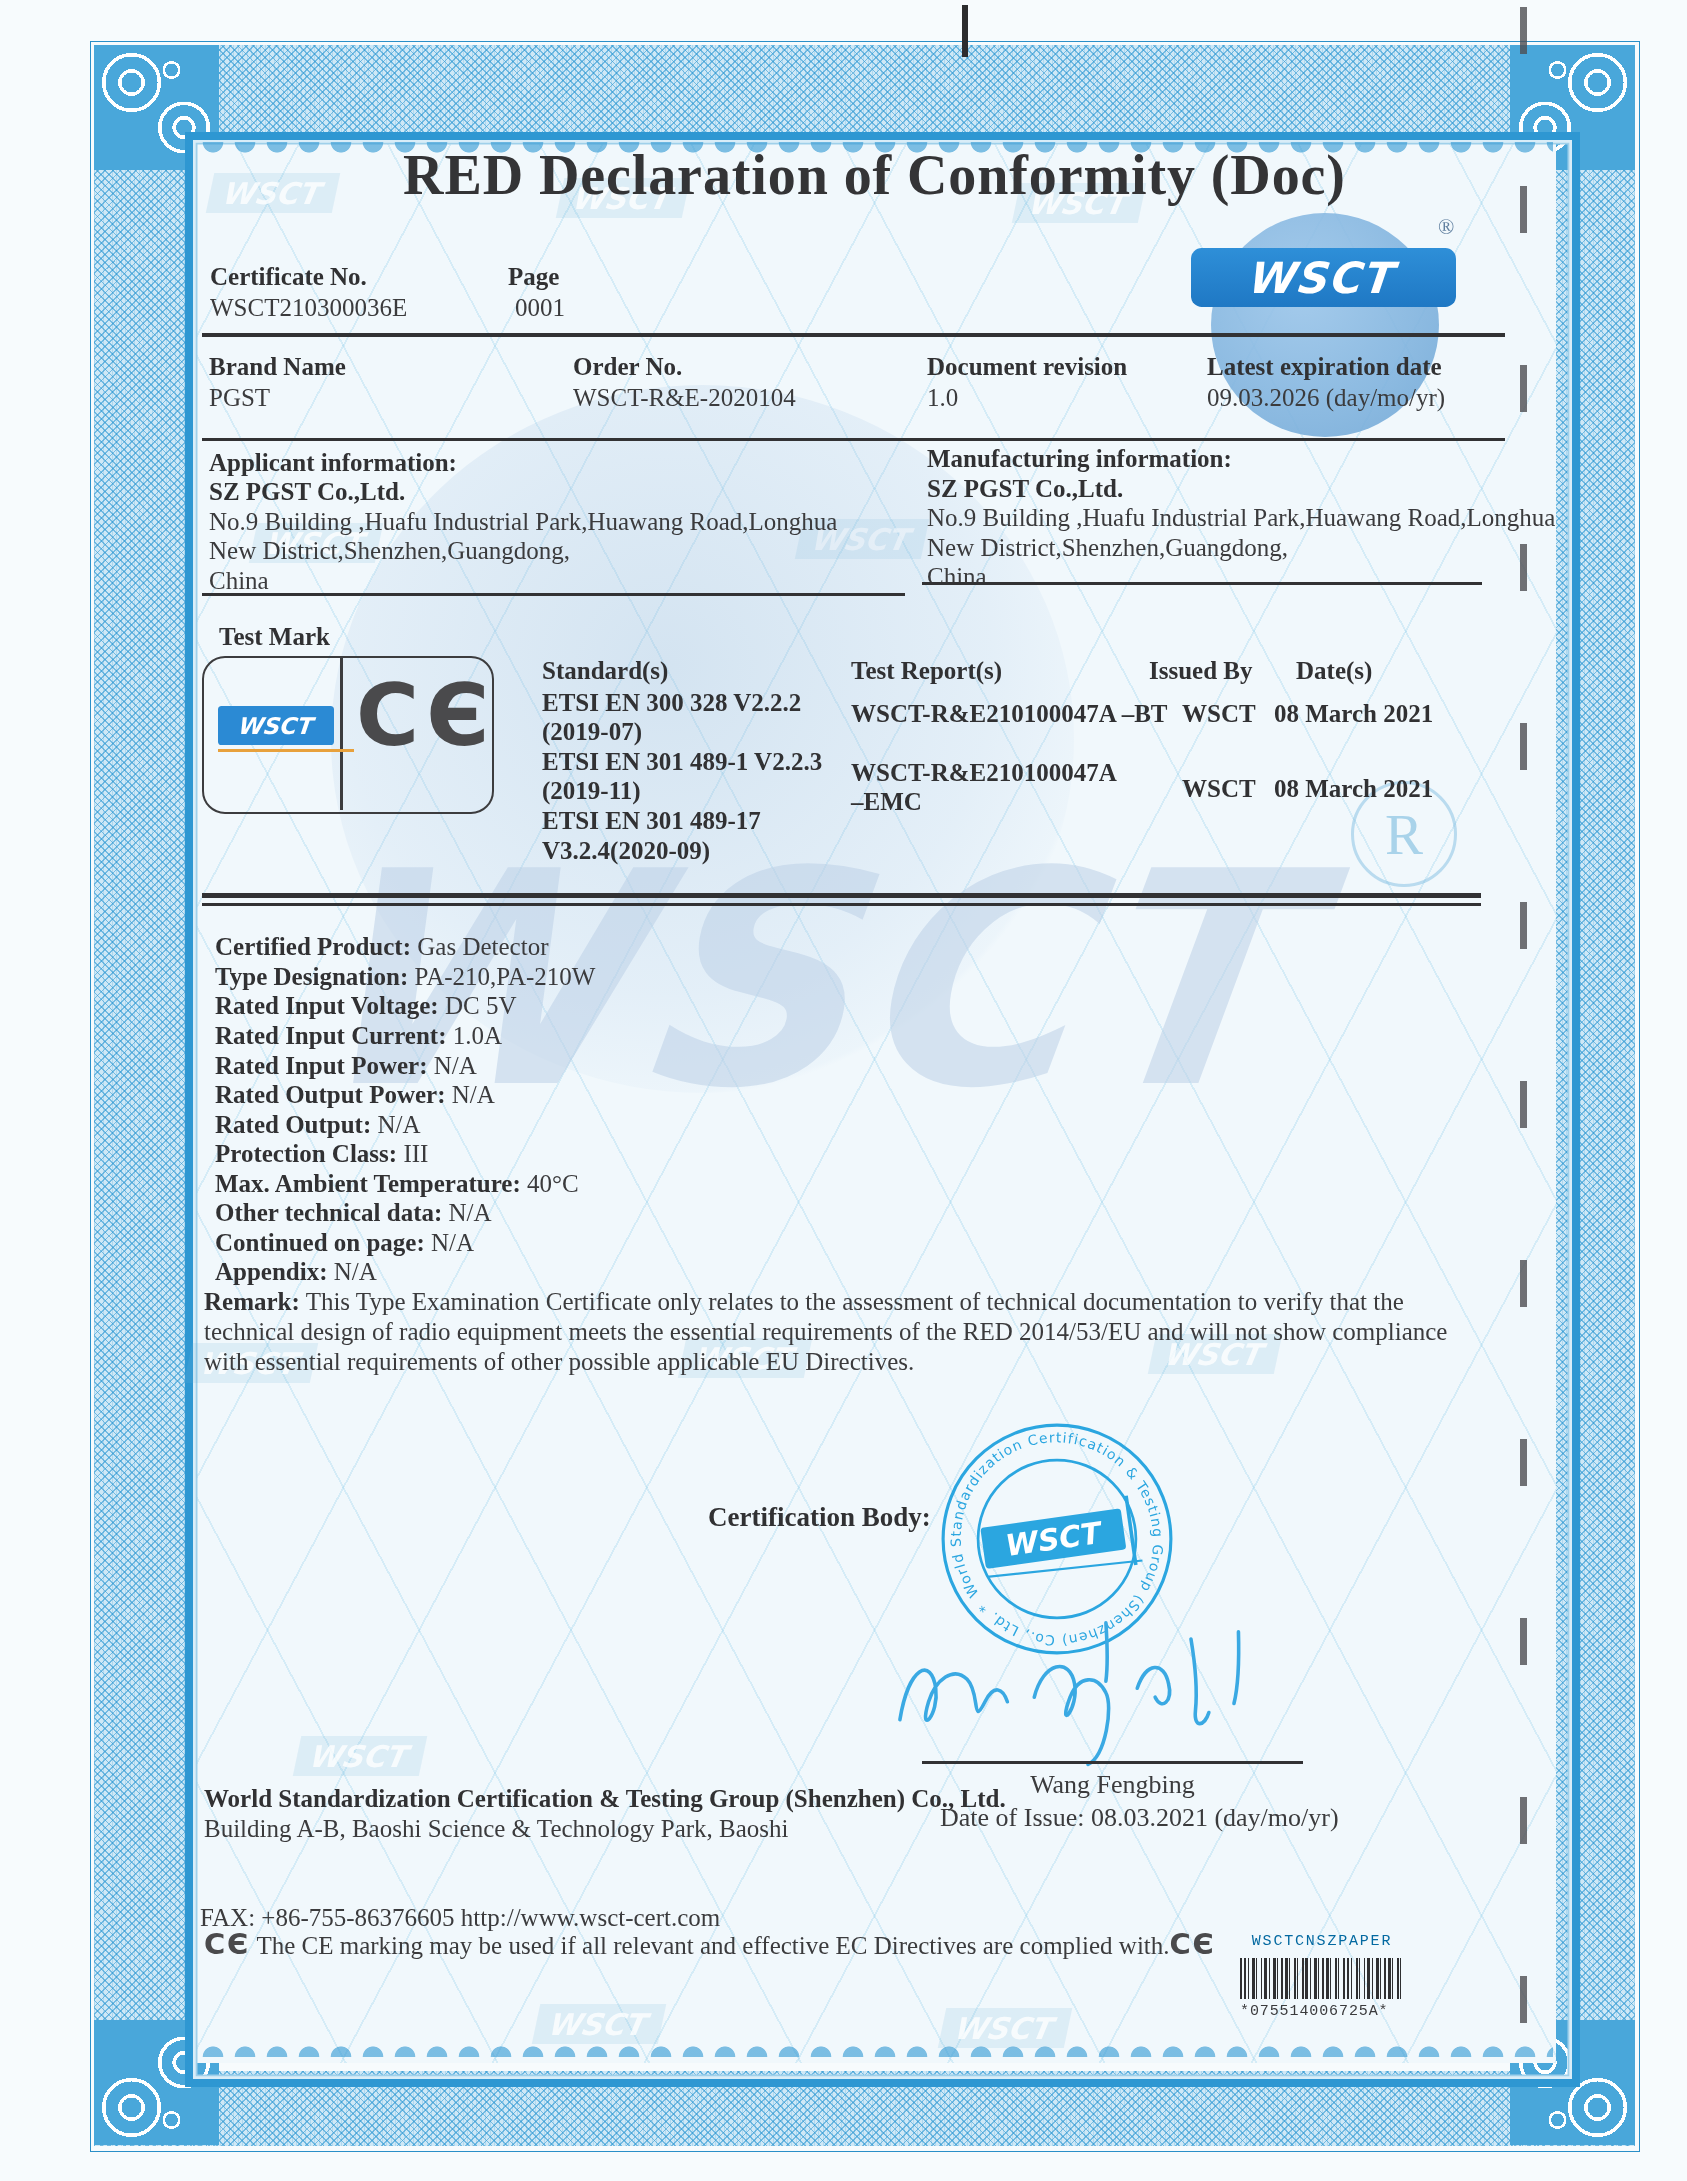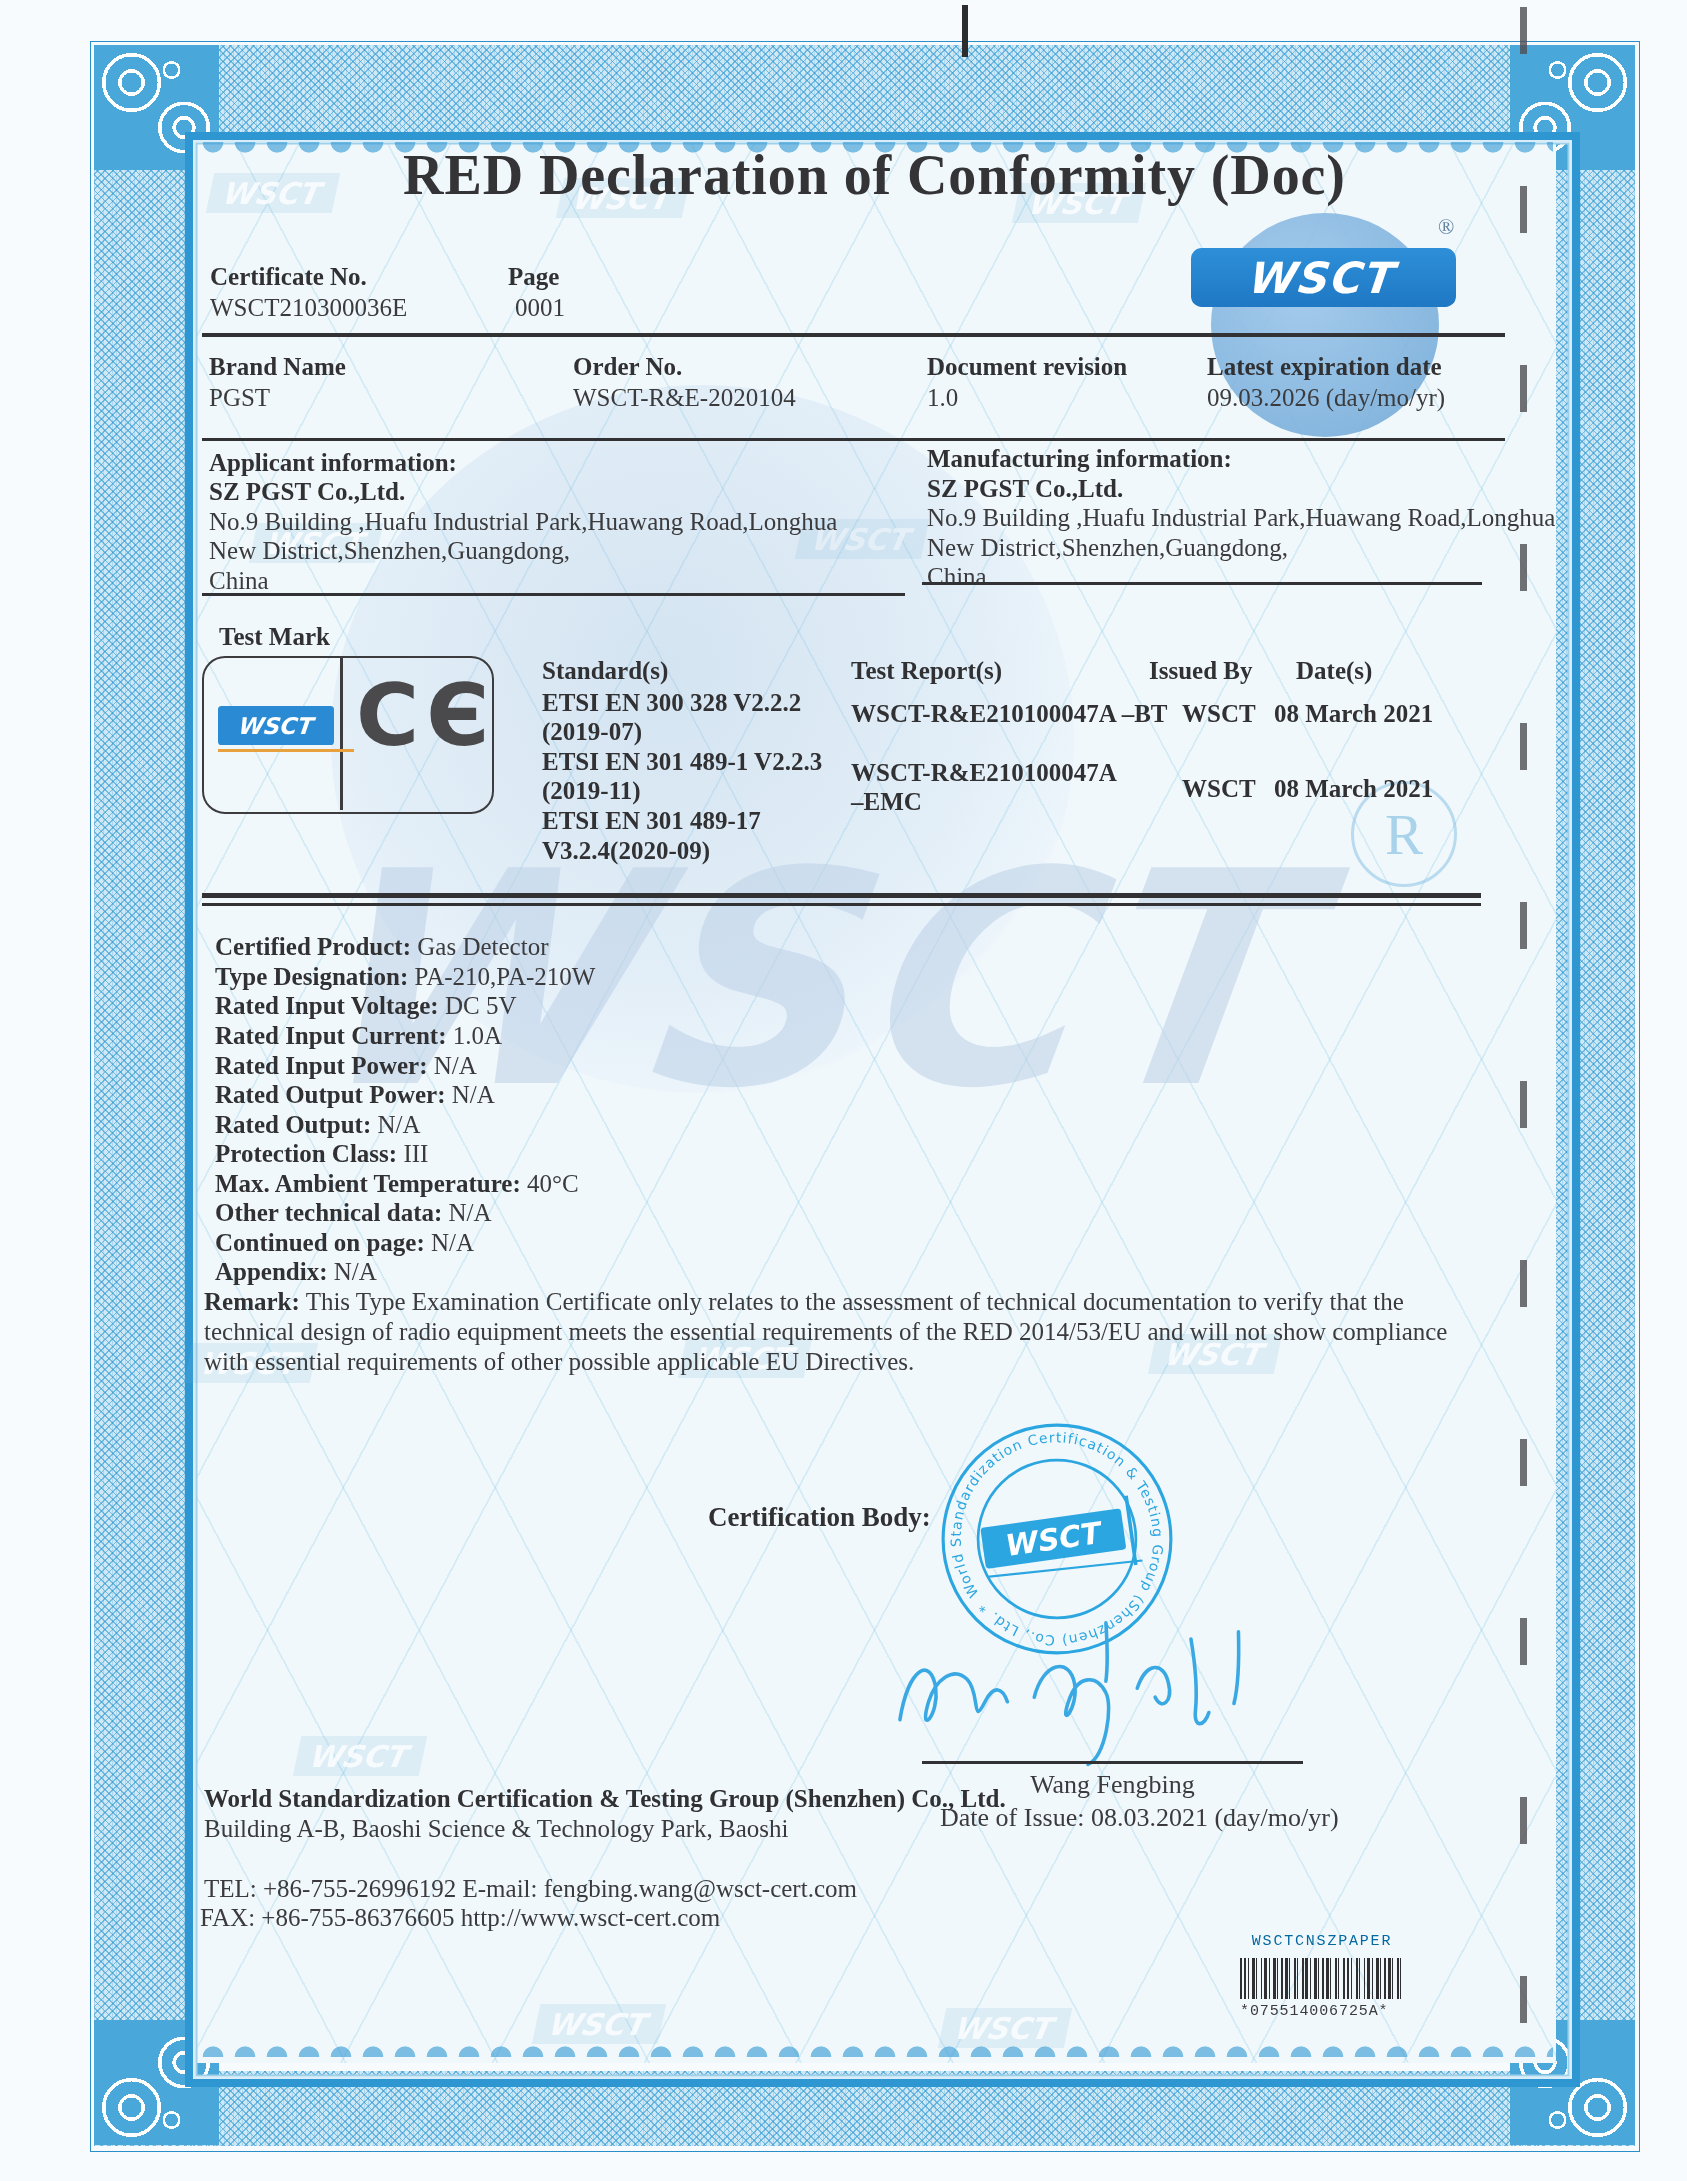"TEL: +86-755-26996192 E-mail:" div.abs { html: <div>TEL: +86-755-26996192 E-mail: fengbing.wang@wsct-cert.com</div> -> none }
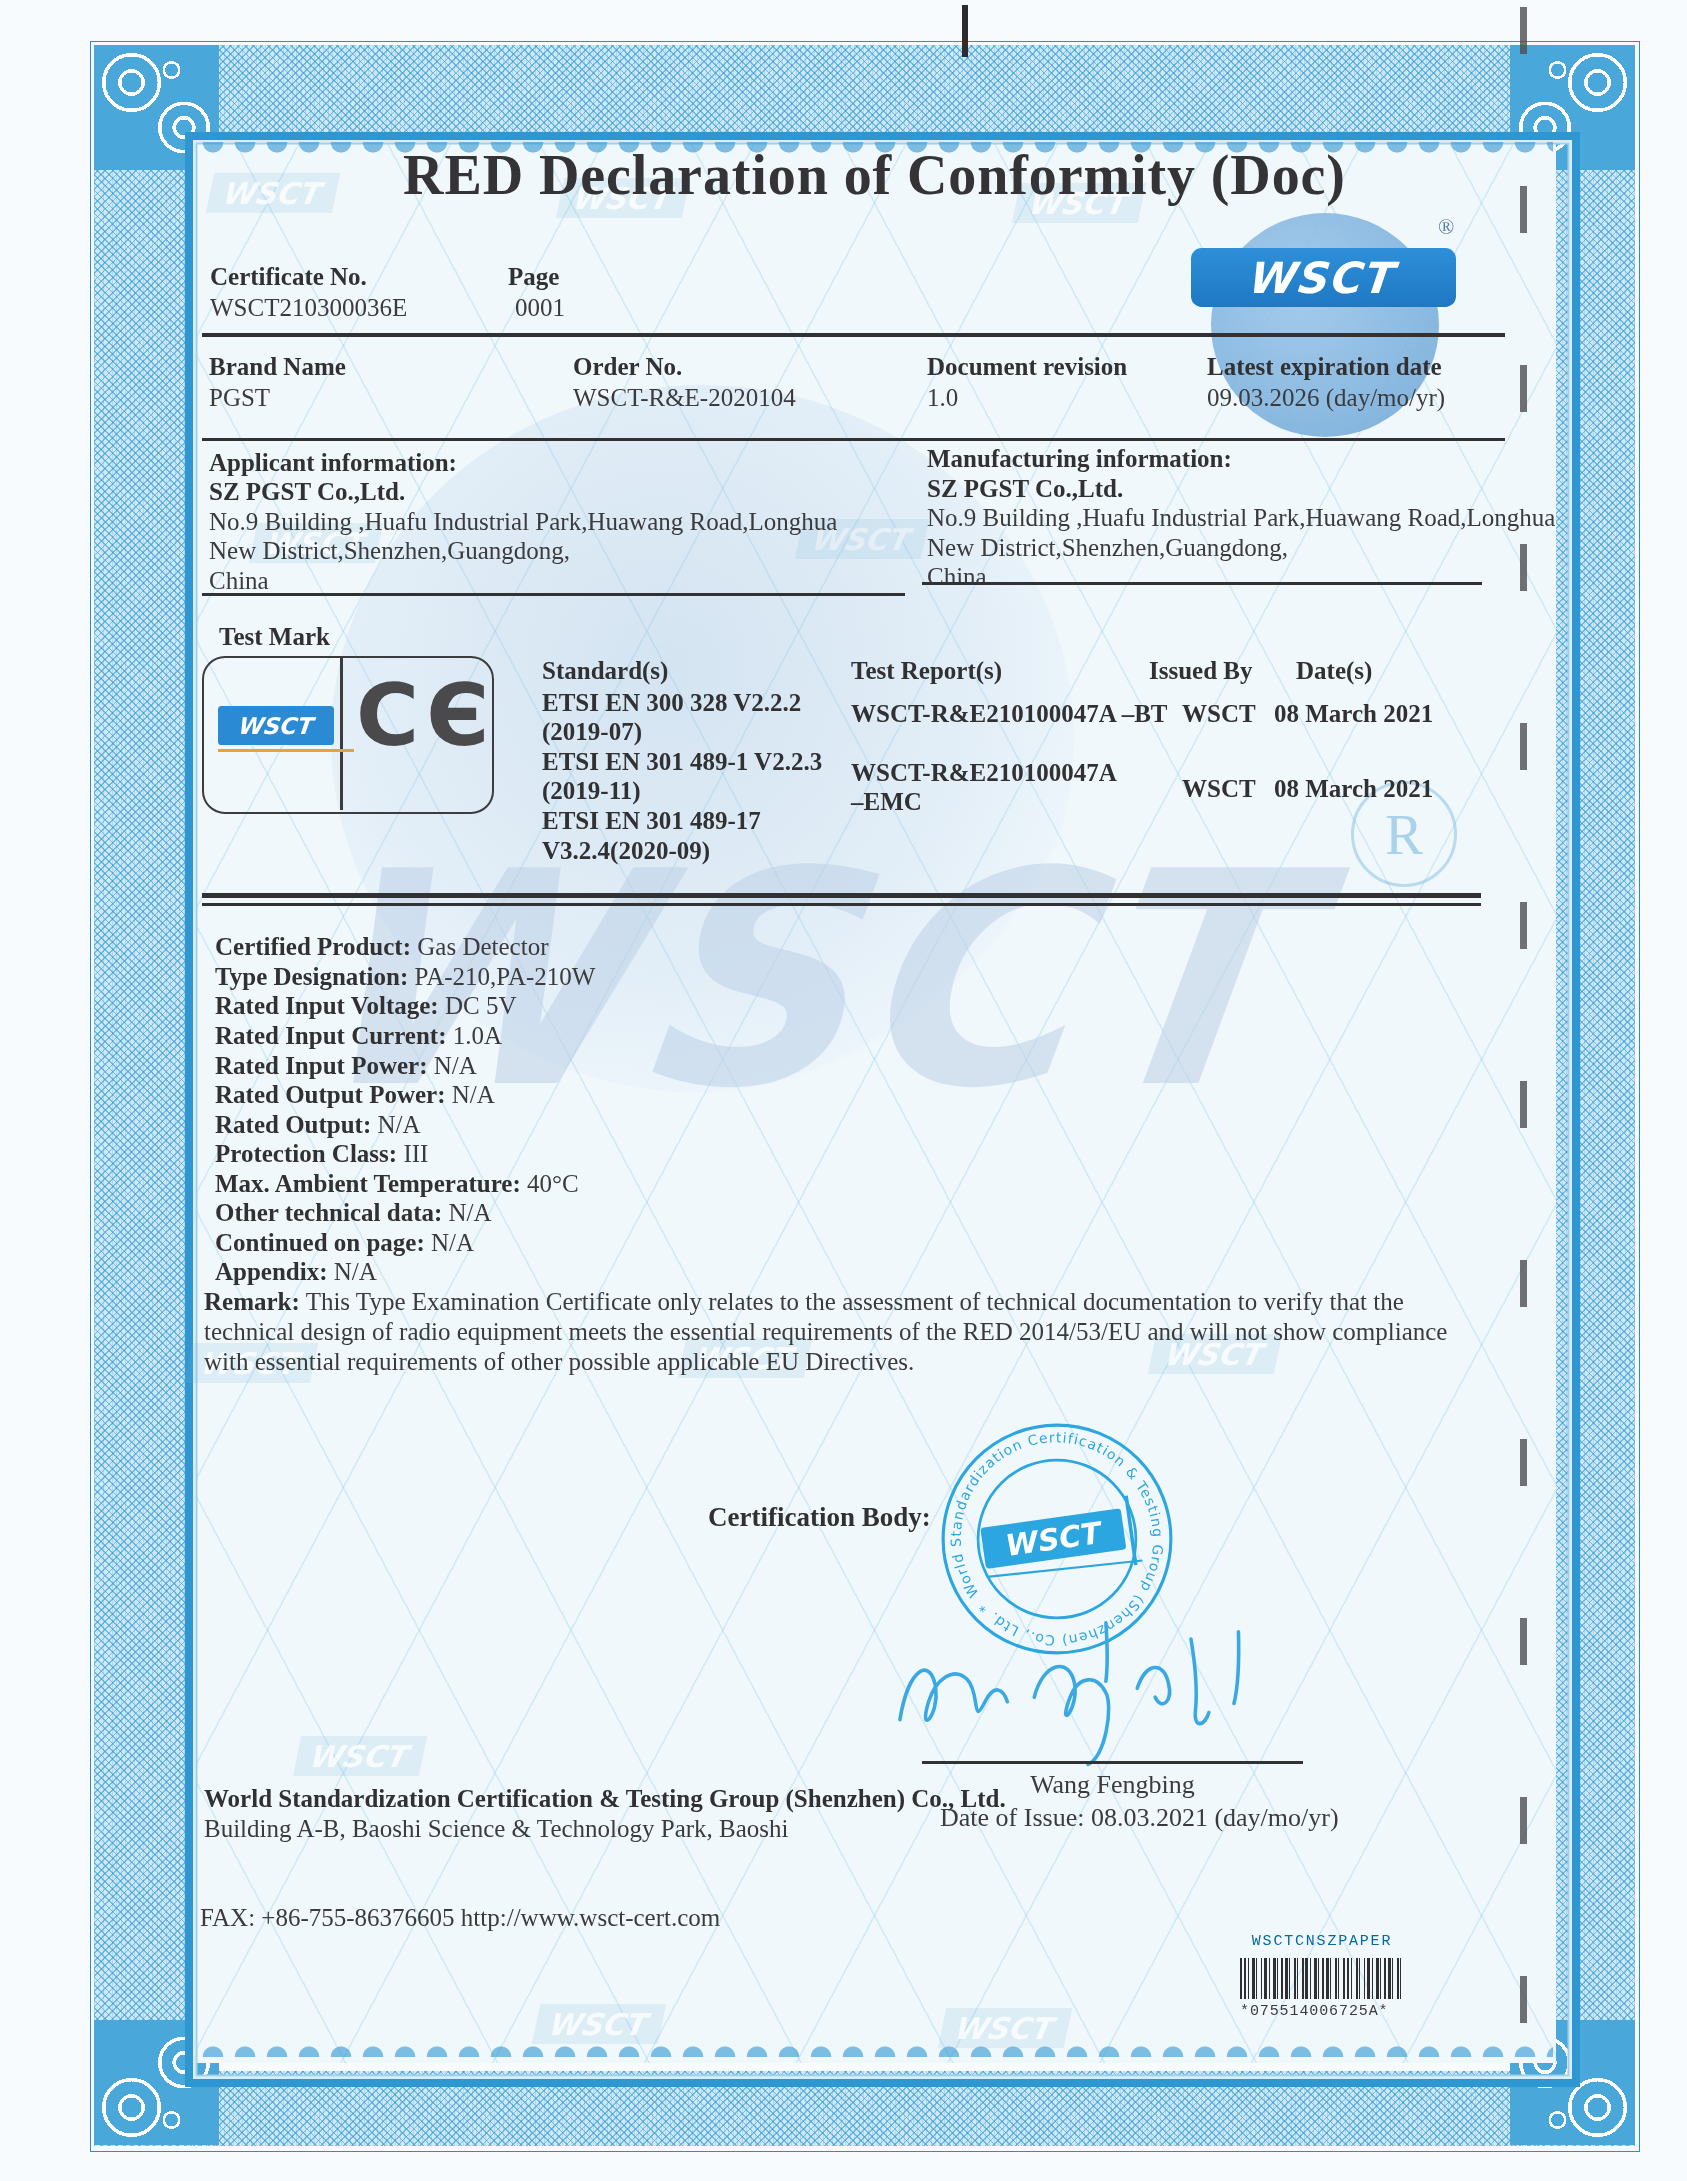"CЄ The CE marking may" div.abs { html: none -> <div> <span>CЄ</span> <span>The CE marking may be used if all relevant and effective EC Directives are complied with.</span><span>CЄ</span> </div> }
